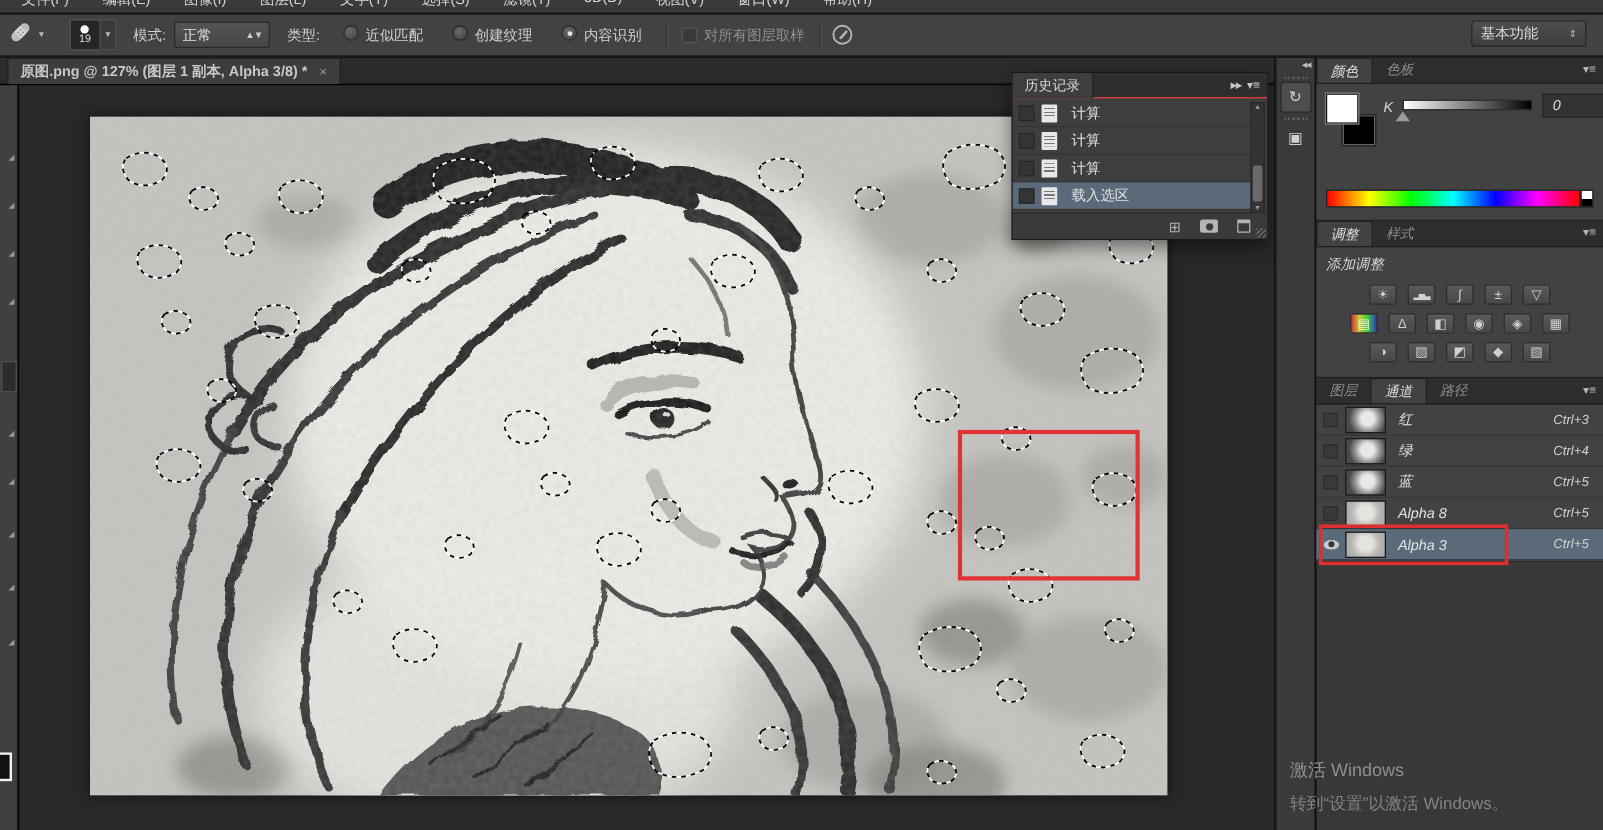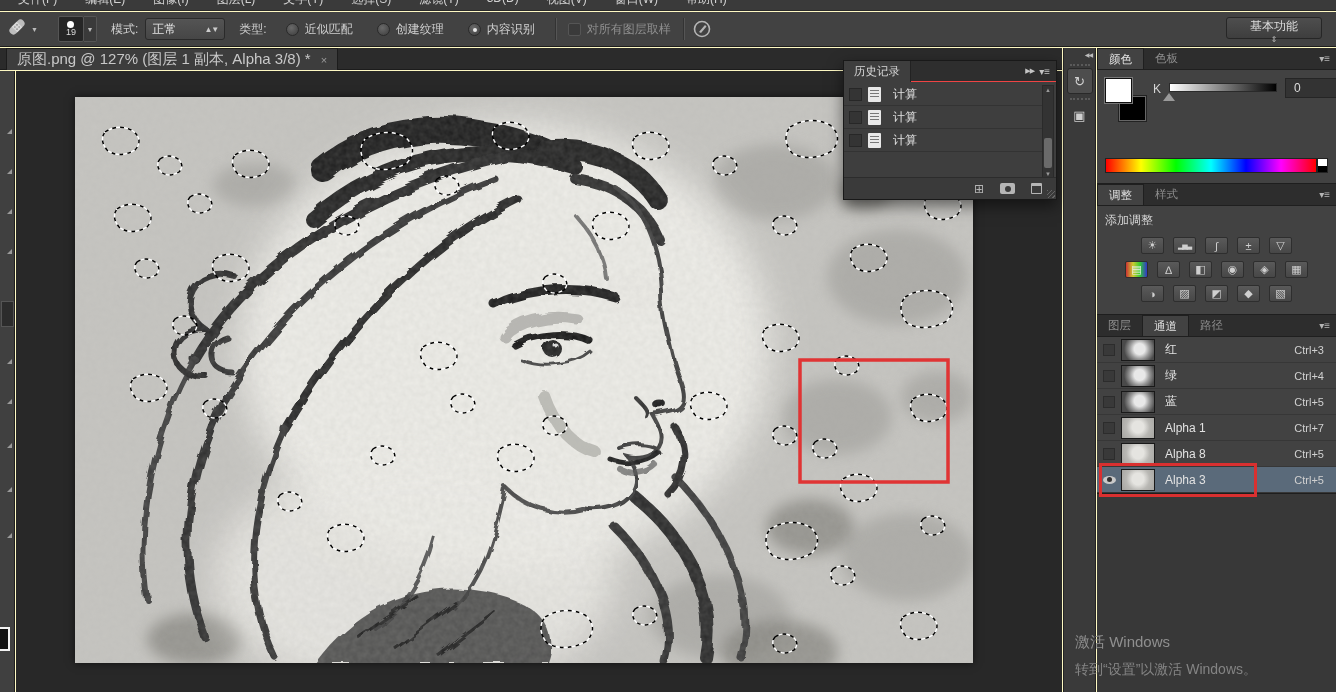"19" #app { background: #fef9c3 -> #000000 }
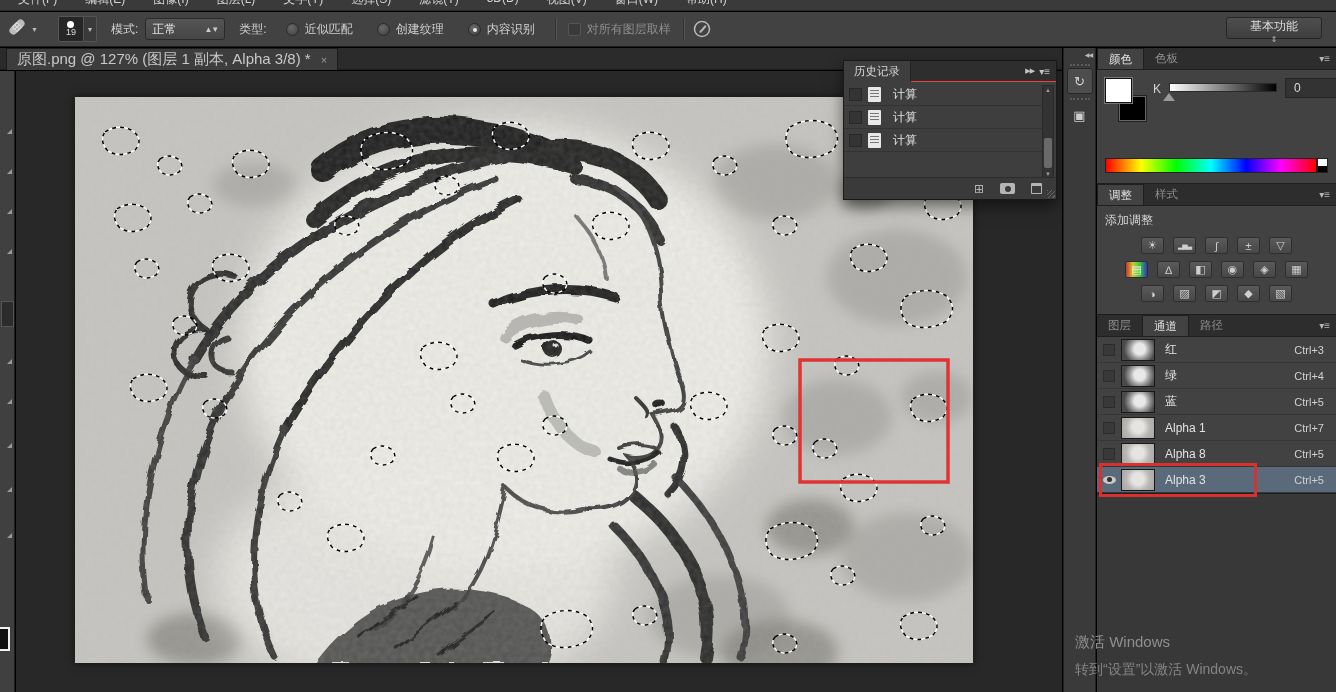"近似匹配" .radio { align-items: center -> none }
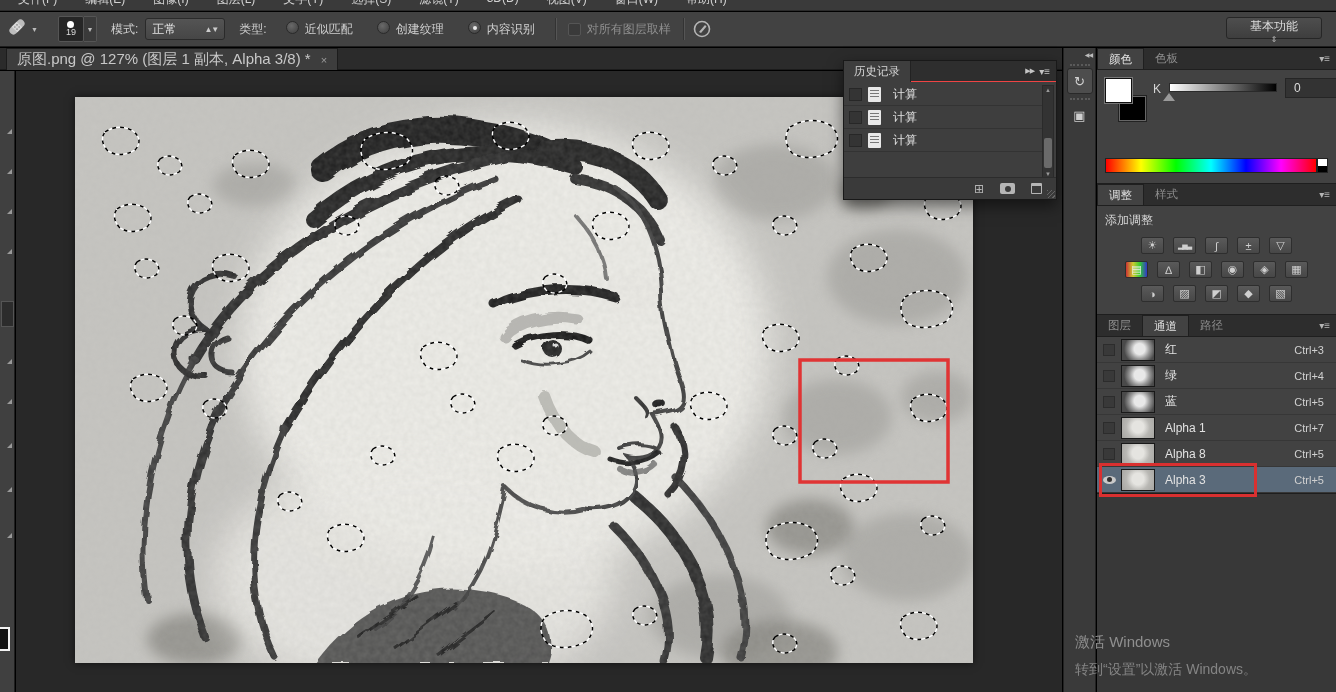"基本功能" #workspace { flex-direction: column -> none }
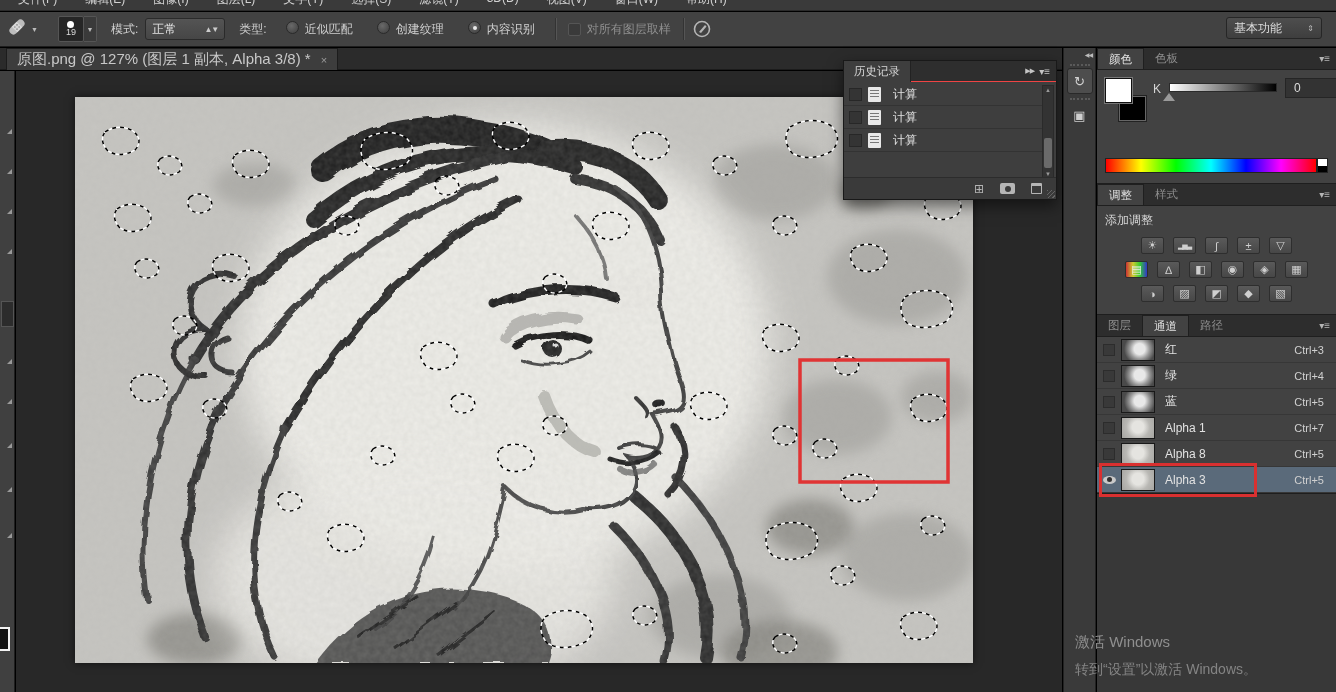"原图.png @ 127% (图层 1" #doctab .t { font-size: 15px -> 12px; font-weight: none -> bold }
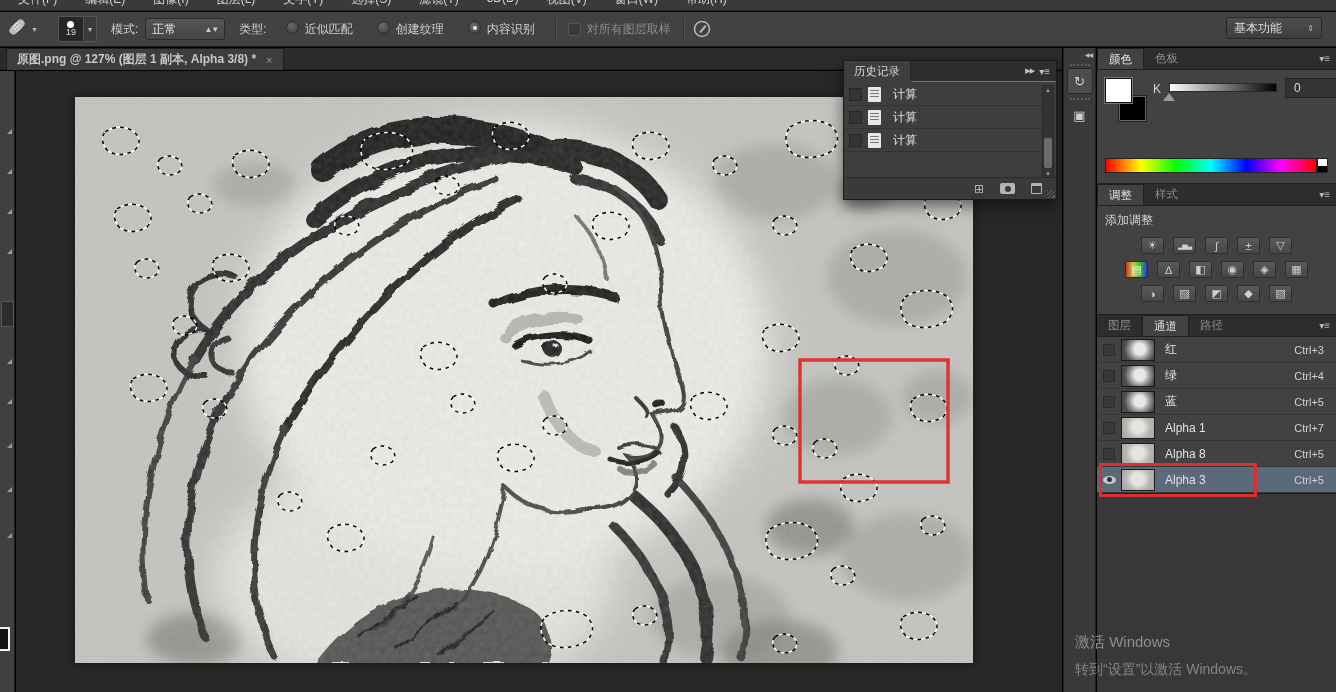"颜色" #dock { font-style: none -> italic }
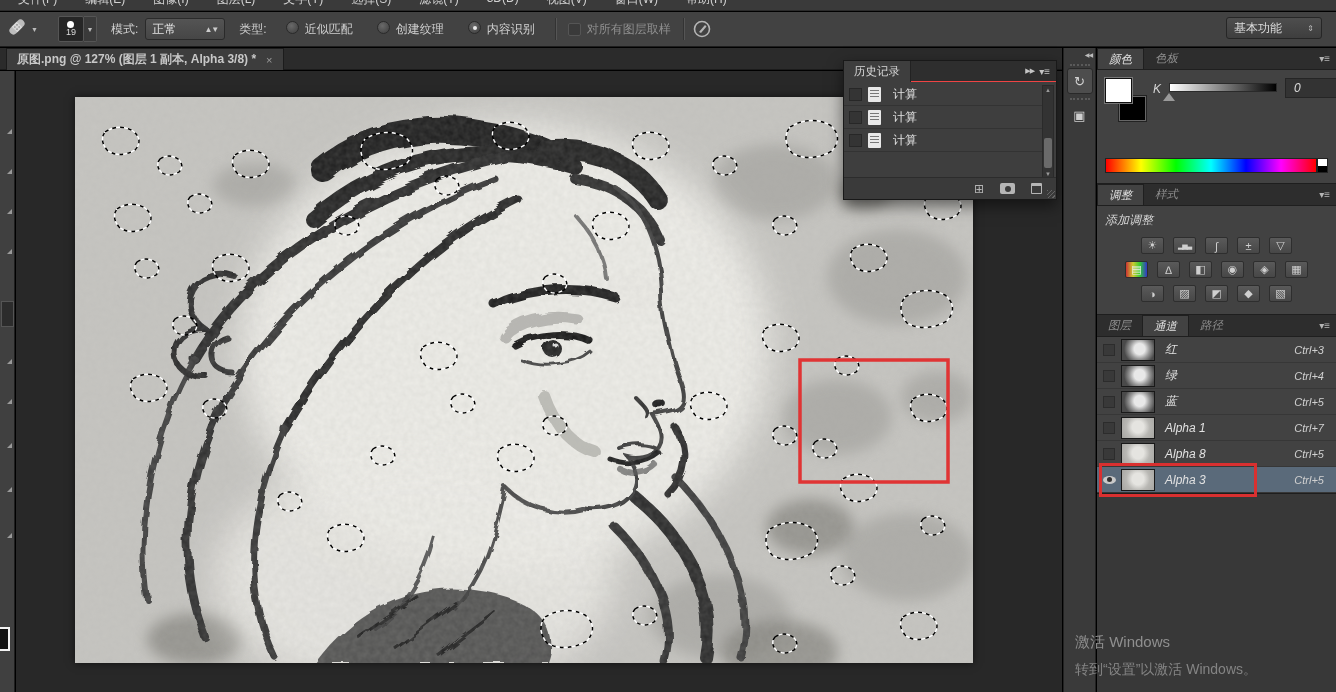"载入选区" div.hrow { html: none -> <div> <span></span> <span></span> <span>载入选区</span> </div> }
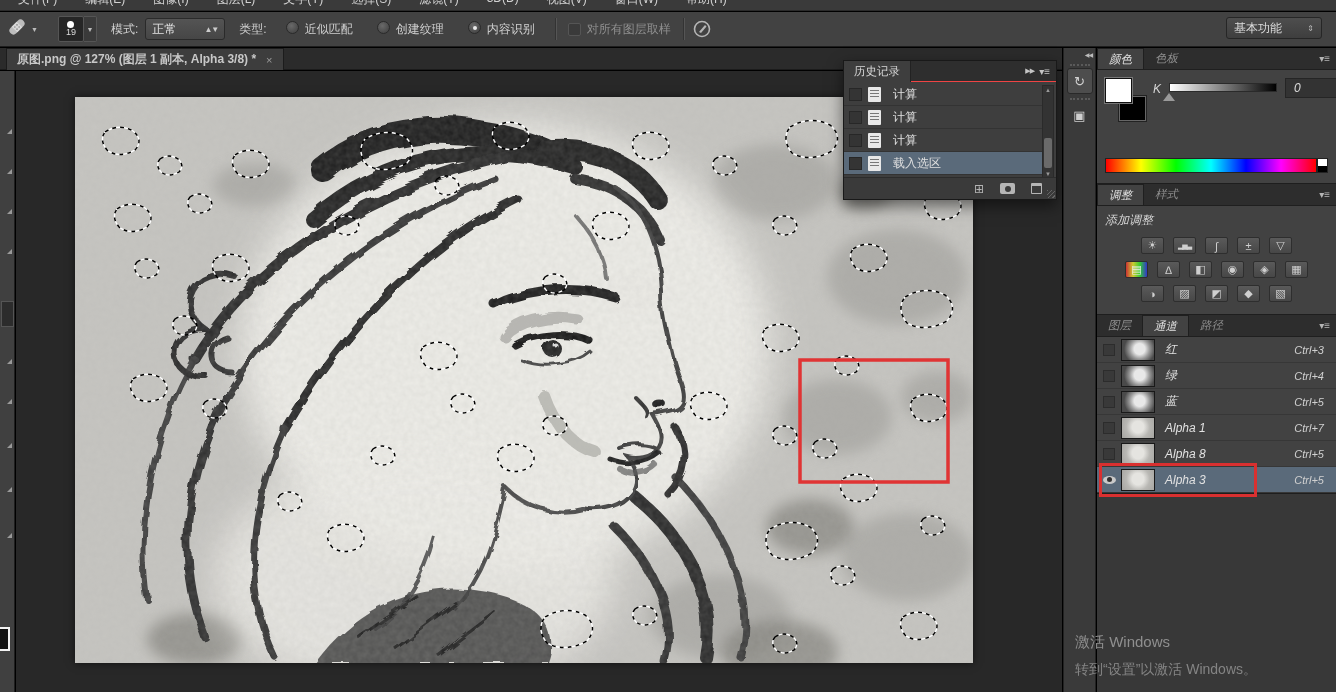"Alpha 1" div.chrow { html: <div> <span> <span></span> </span> <span></span> <span>Alpha 1</span> <span>Ctrl+7</span> </div> -> none }
